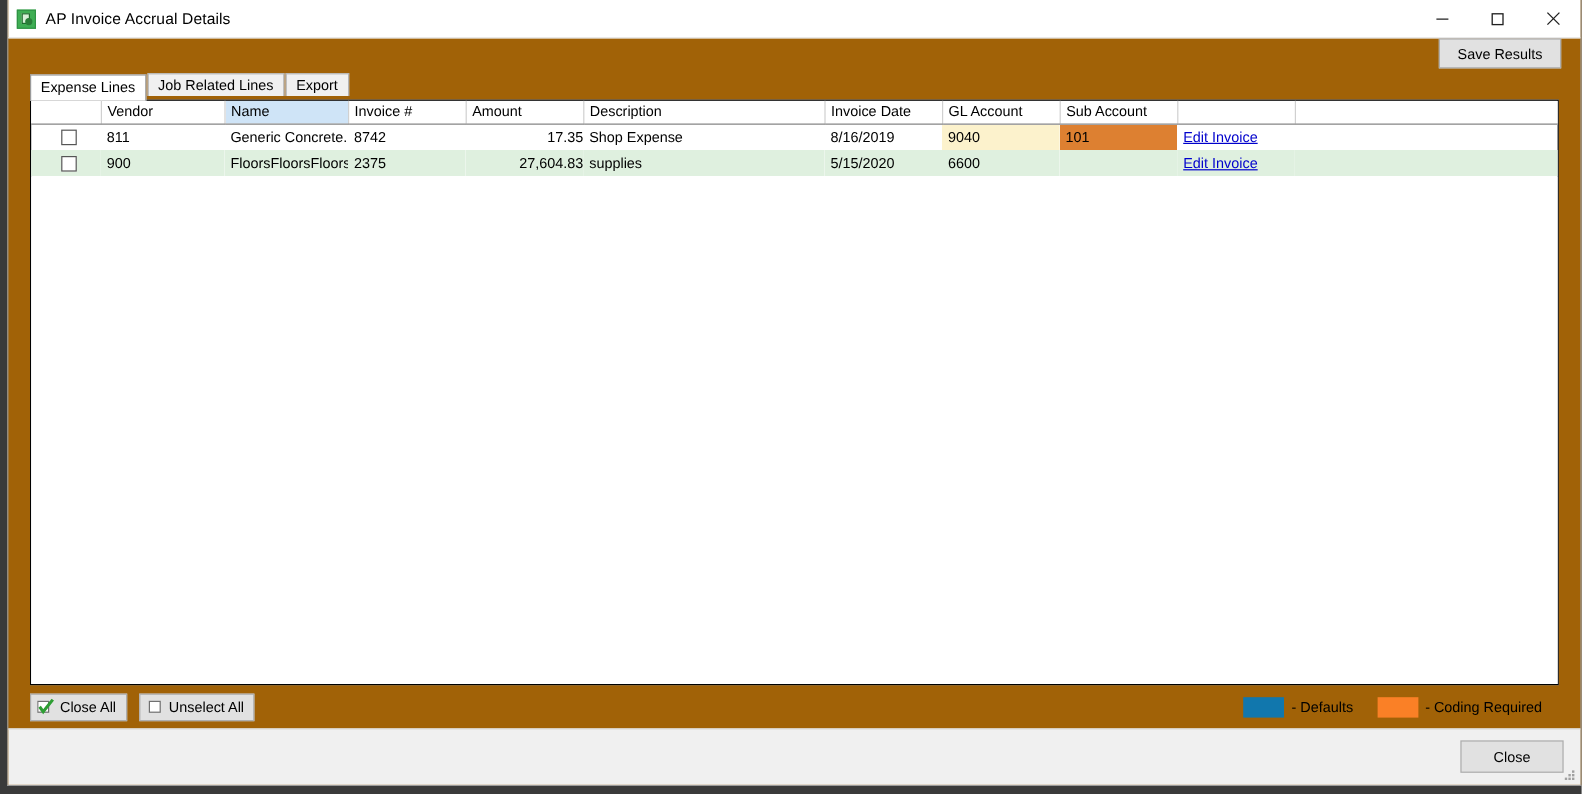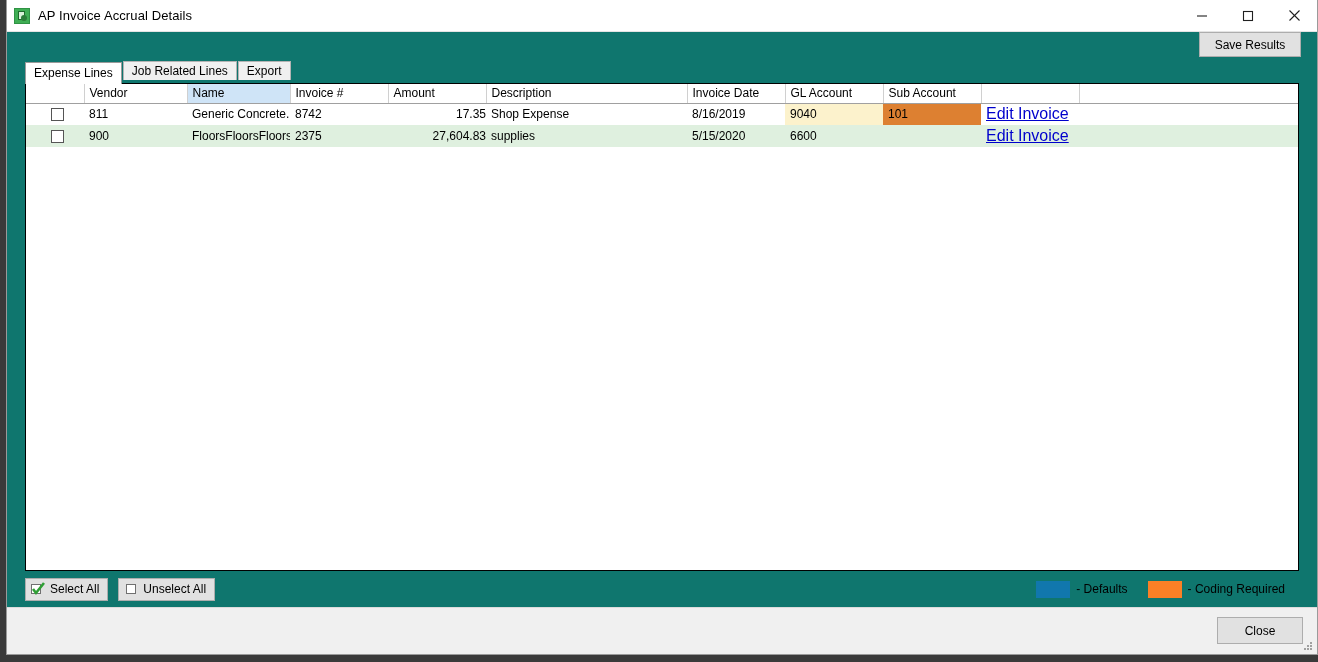"AP Invoice Accrual Details" #window { background: #0f766e -> #a16207 }
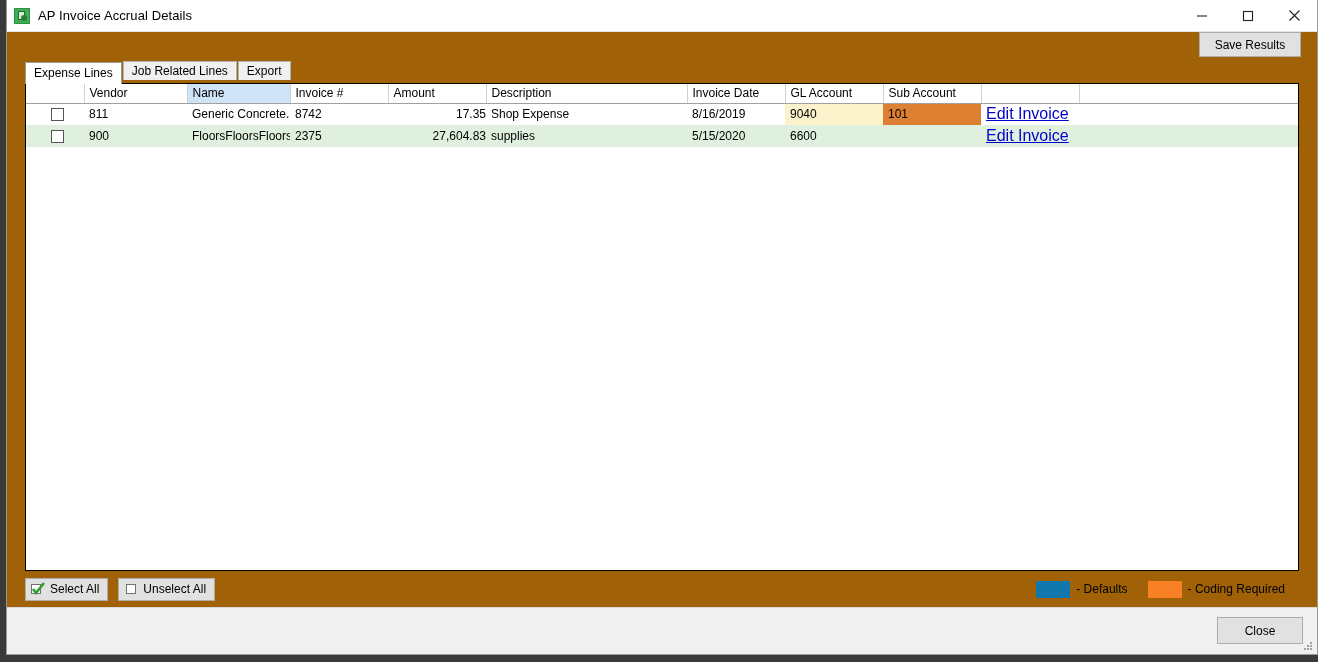"Edit Invoice" a.editlink { font-size: 16px -> 12px }
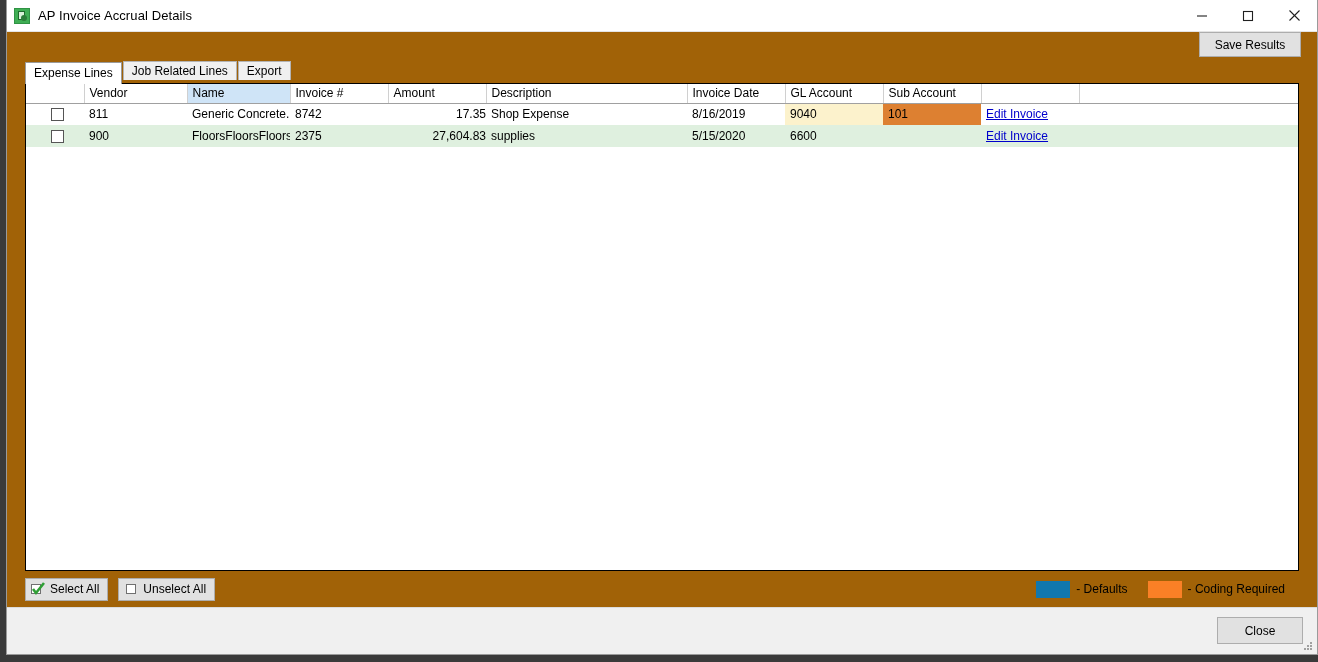"Select All" span { text: Select -> Close }
